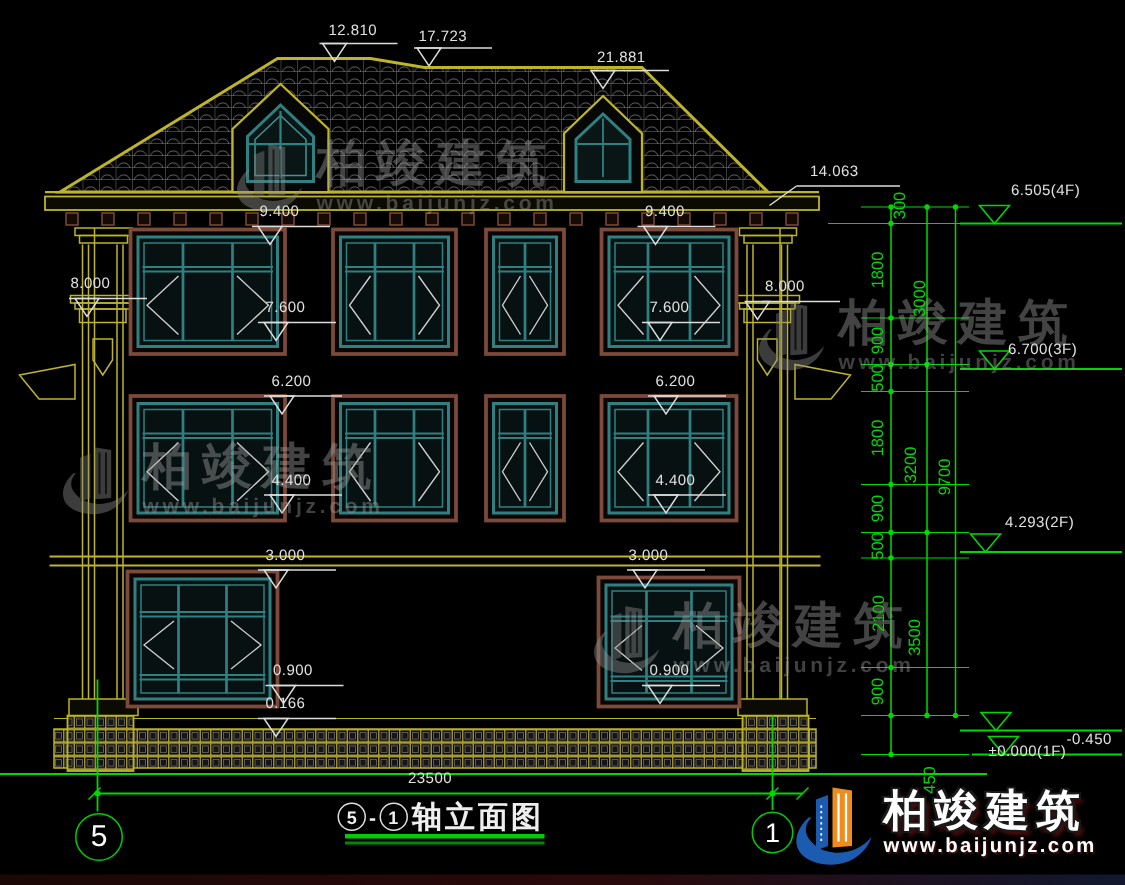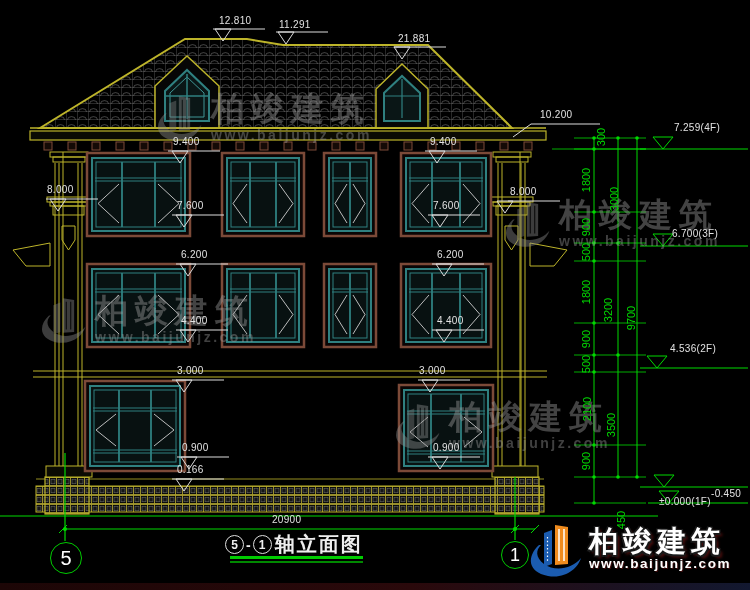"11.291" span.dim { text: 11.291 -> 17.723 }
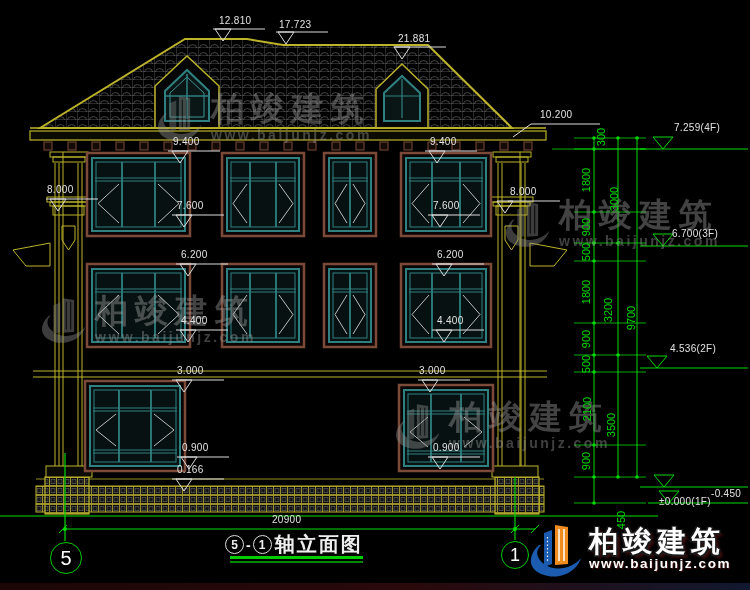"10.200" span.dim { text: 10.200 -> 14.063 }
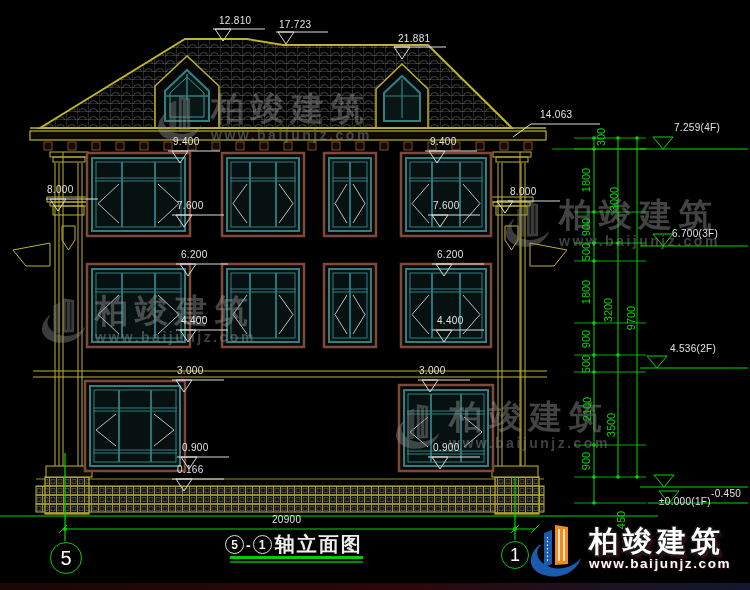"7.259(4F)" span.dim { text: 7.259 -> 6.505 }
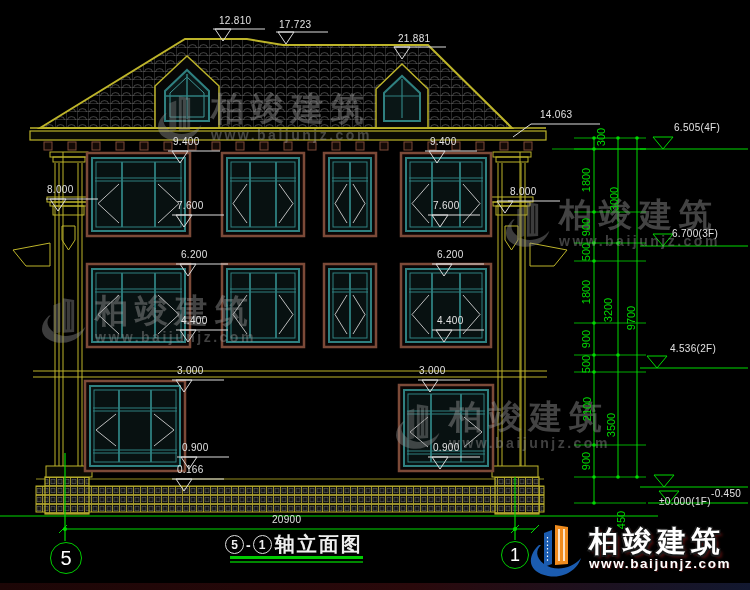"4.536(2F)" span.dim { text: 4.536 -> 4.293 }
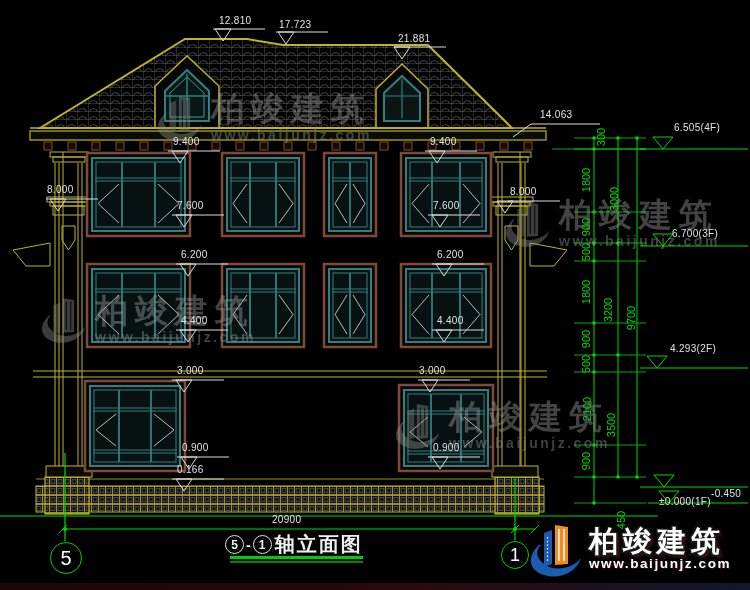"20900" span.dim { text: 20900 -> 23500 }
